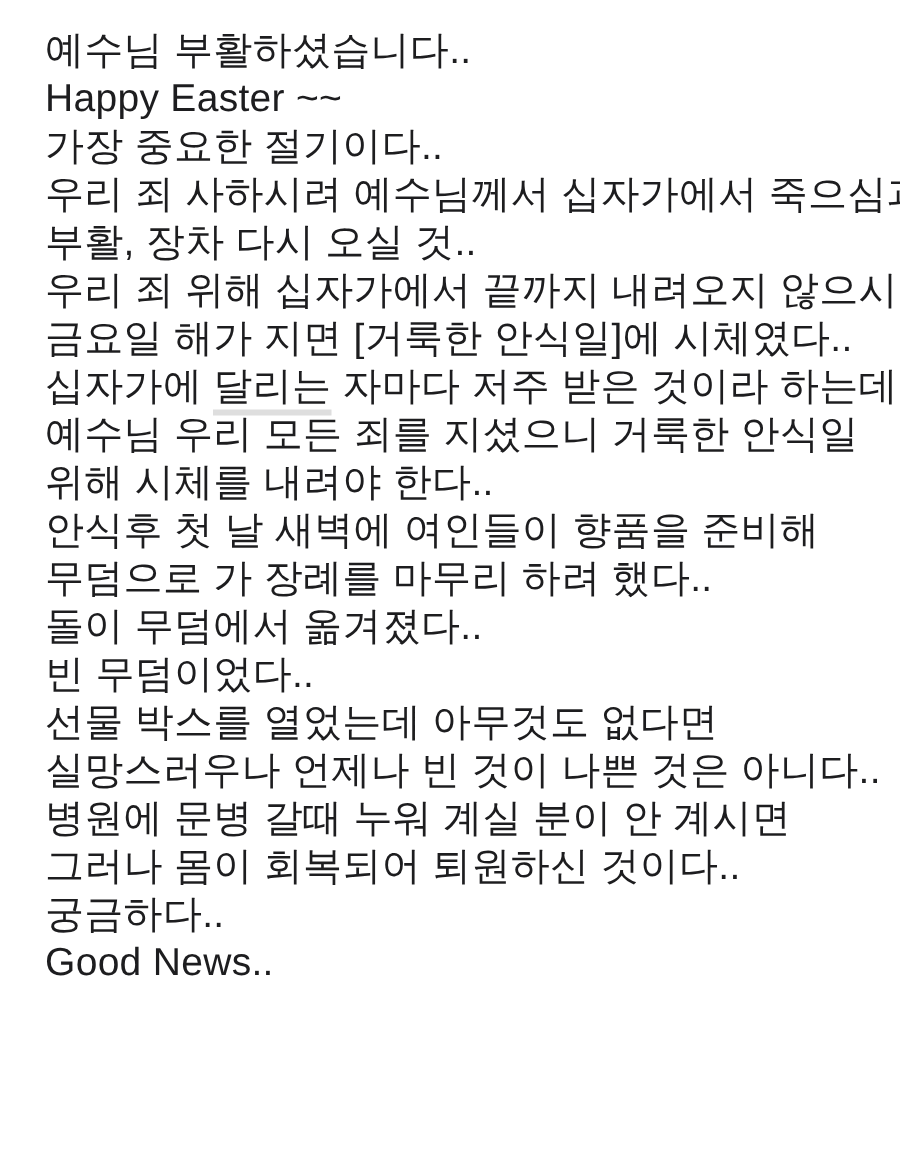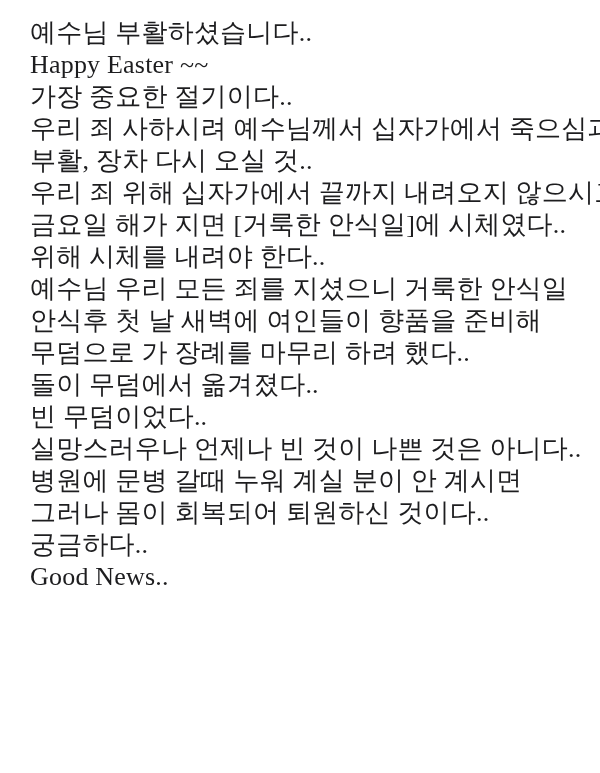"예수님 부활하셨습니다.." .text-line { font-family: Liberation Serif, serif -> Liberation Sans, sans-serif }
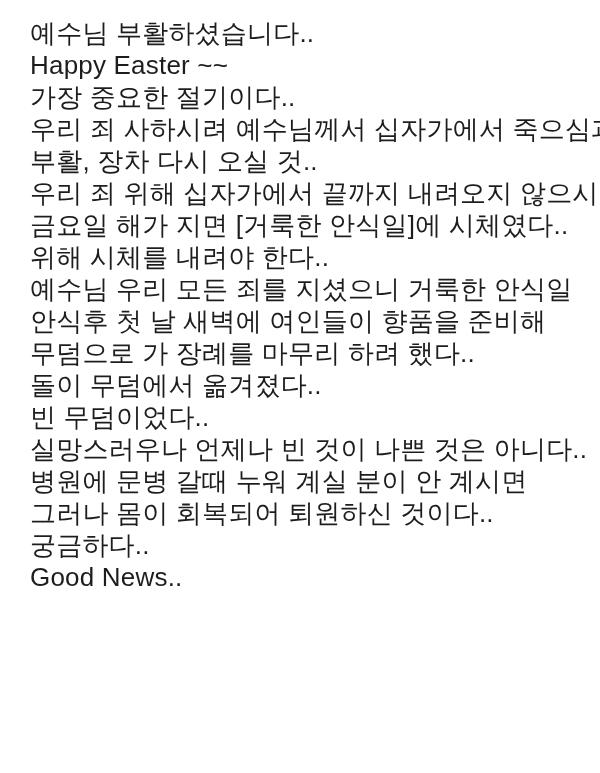"십자가에 달리는 자마다 저주 받은" div.text-line { html: none -> <div> <span>십자가에 </span><span>달리는</span><span> 자마다 저주 받은 것이라 하는데</span> </div> }
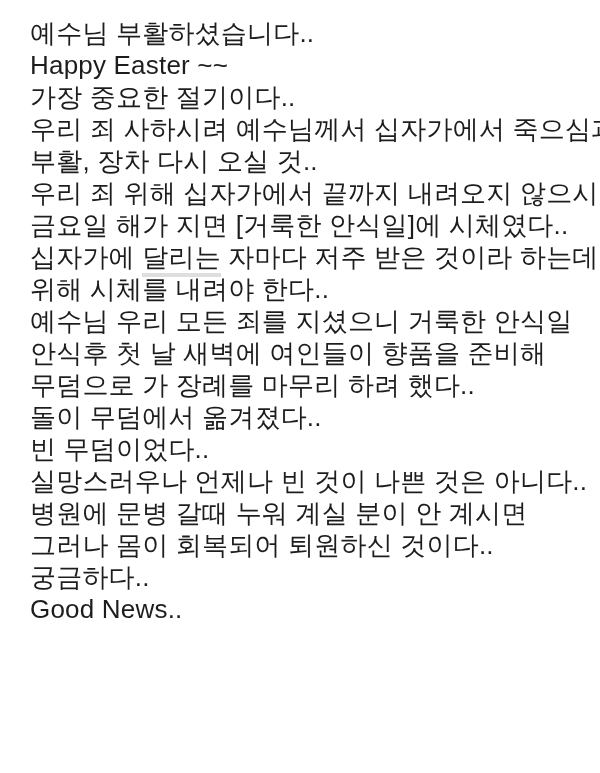"위해 시체를 내려야 한다.." div.text-line { order: before "예수님 우리 모든 죄를 지셨으니" -> after "예수님 우리 모든 죄를 지셨으니" }
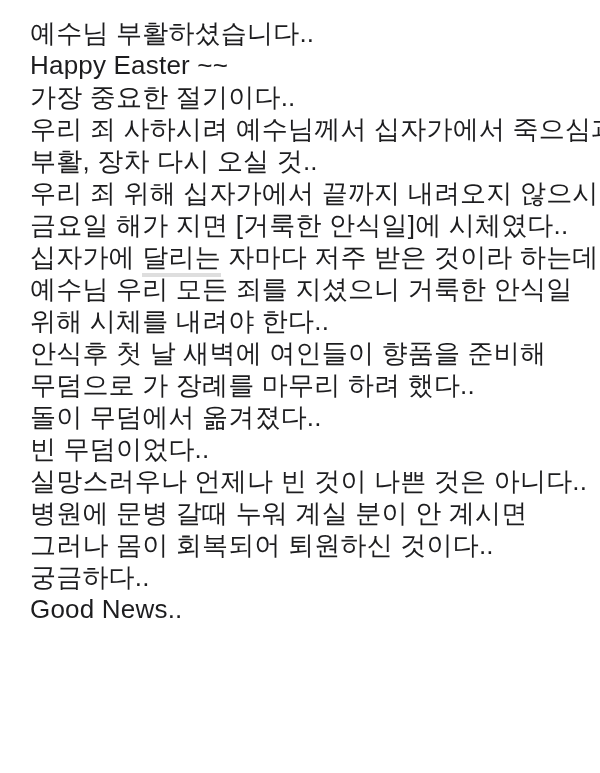"선물 박스를 열었는데 아무것도 없다면" div.text-line { html: none -> <div>선물 박스를 열었는데 아무것도 없다면</div> }
